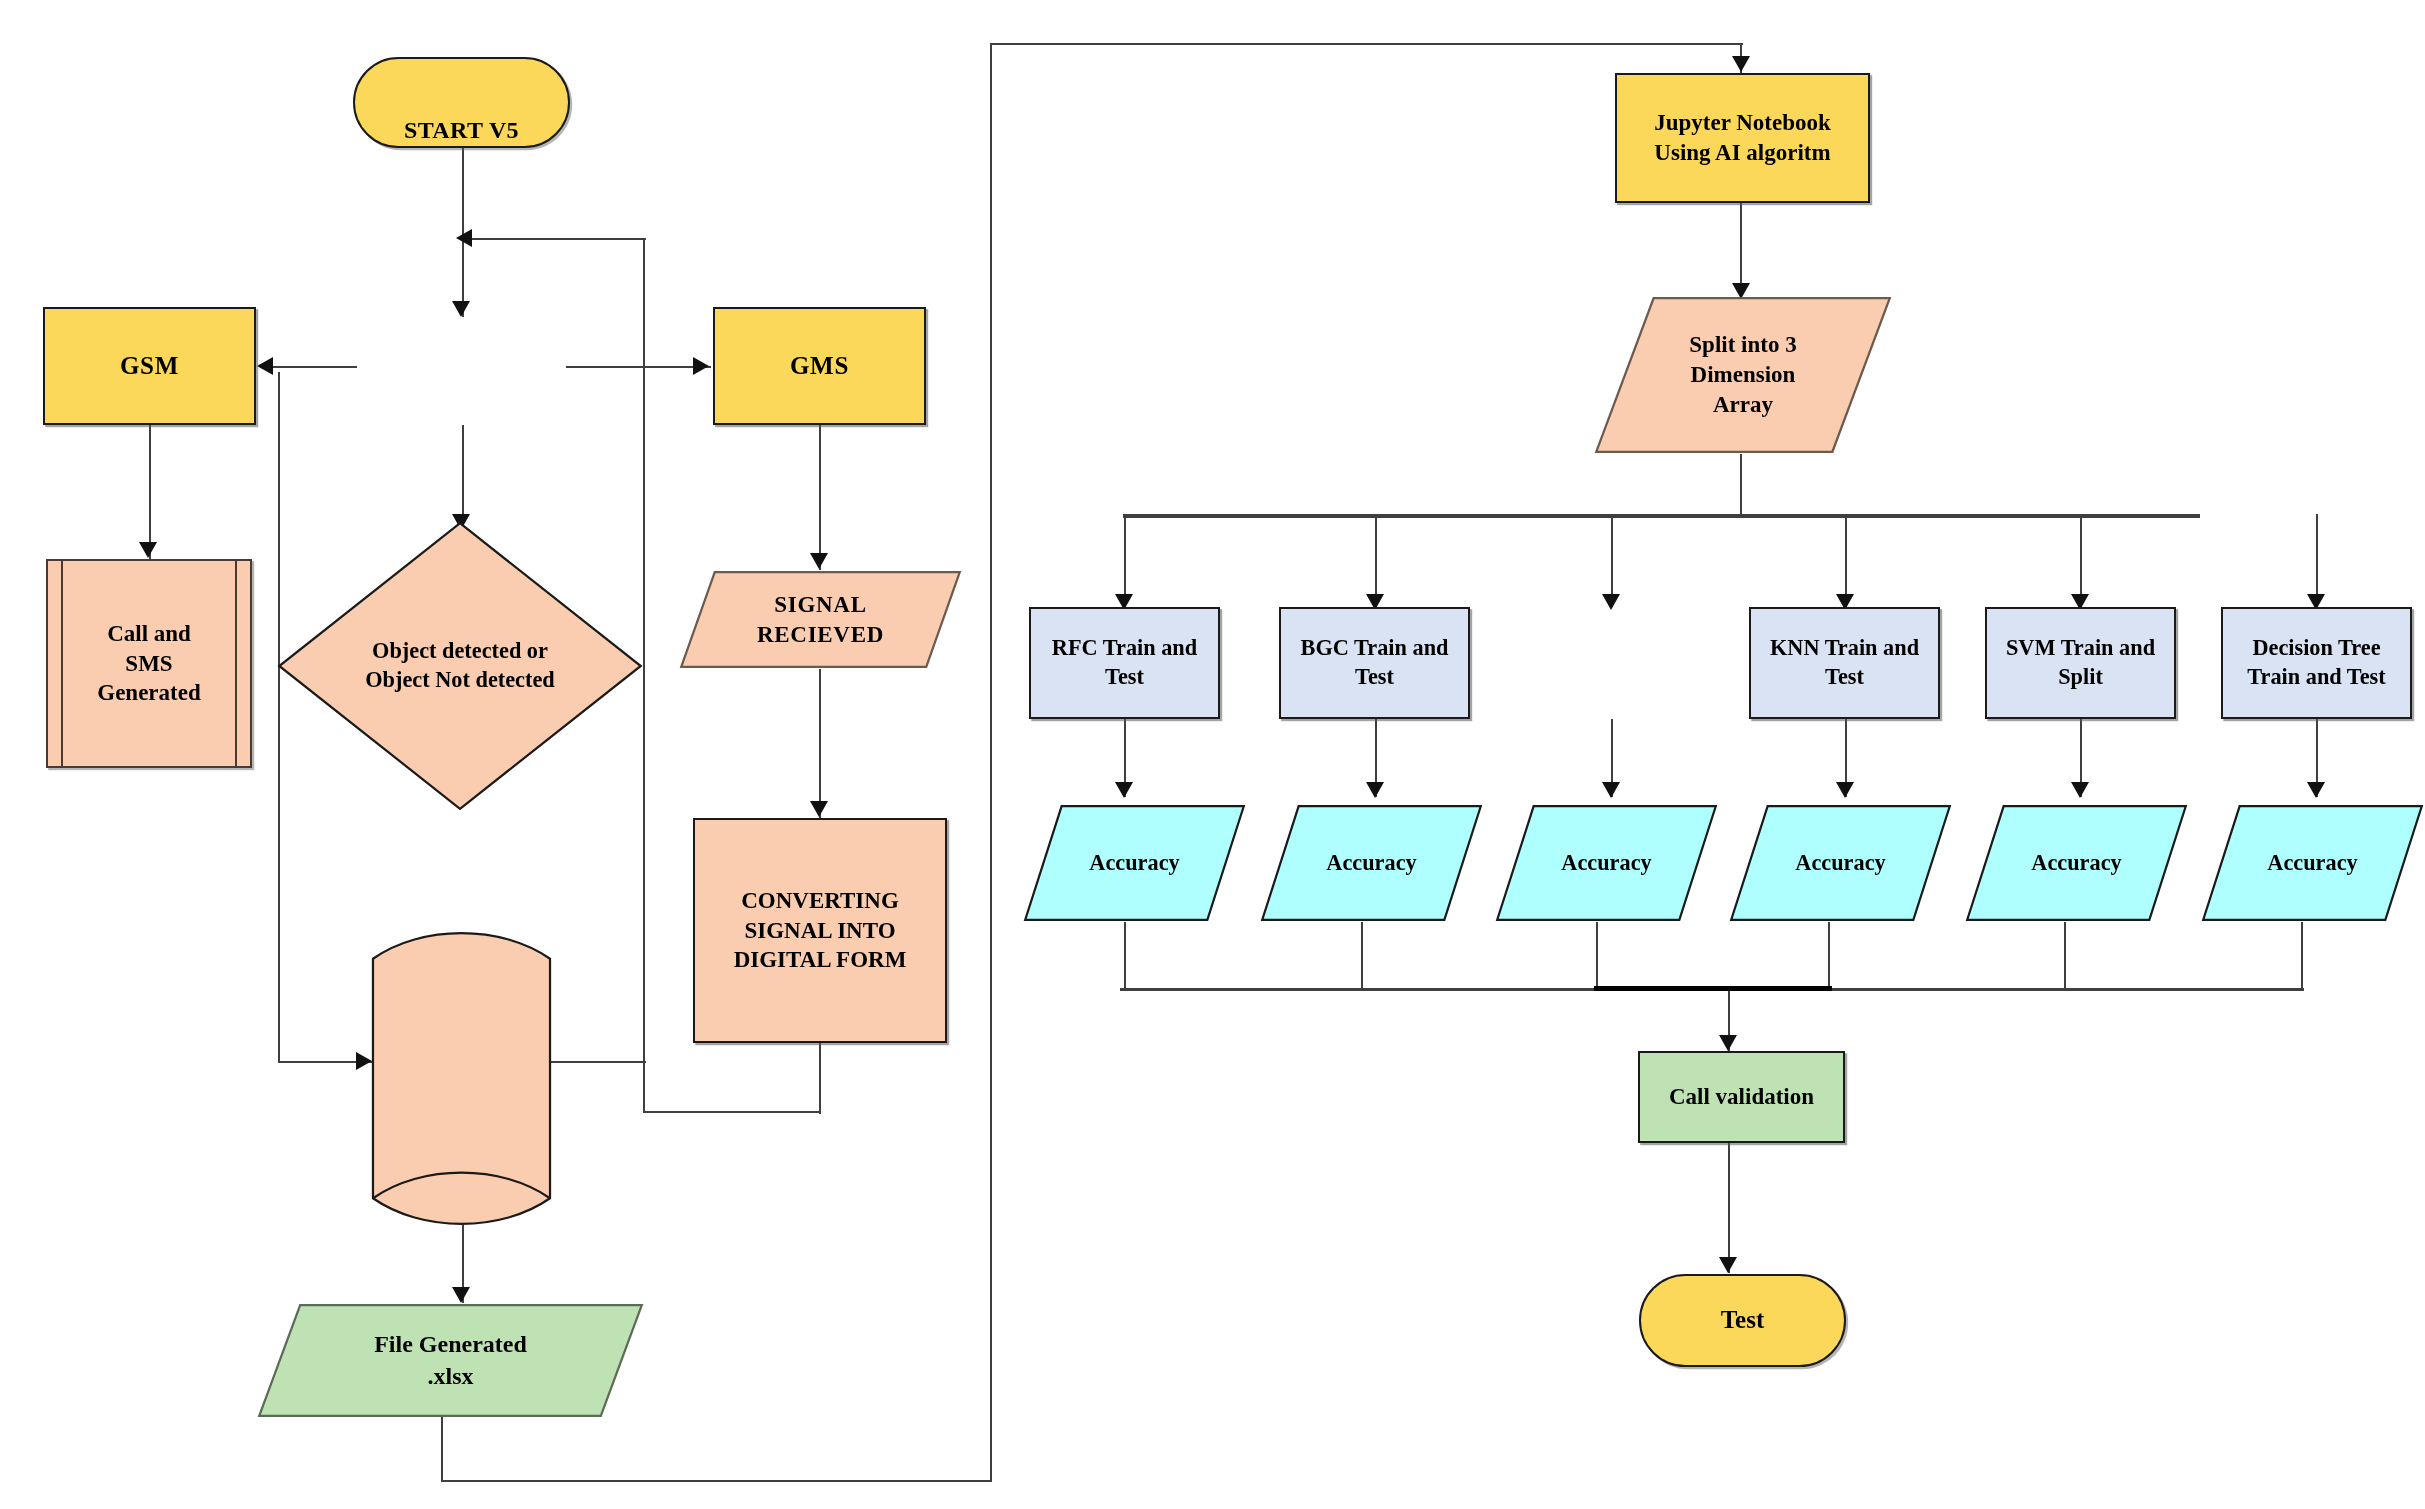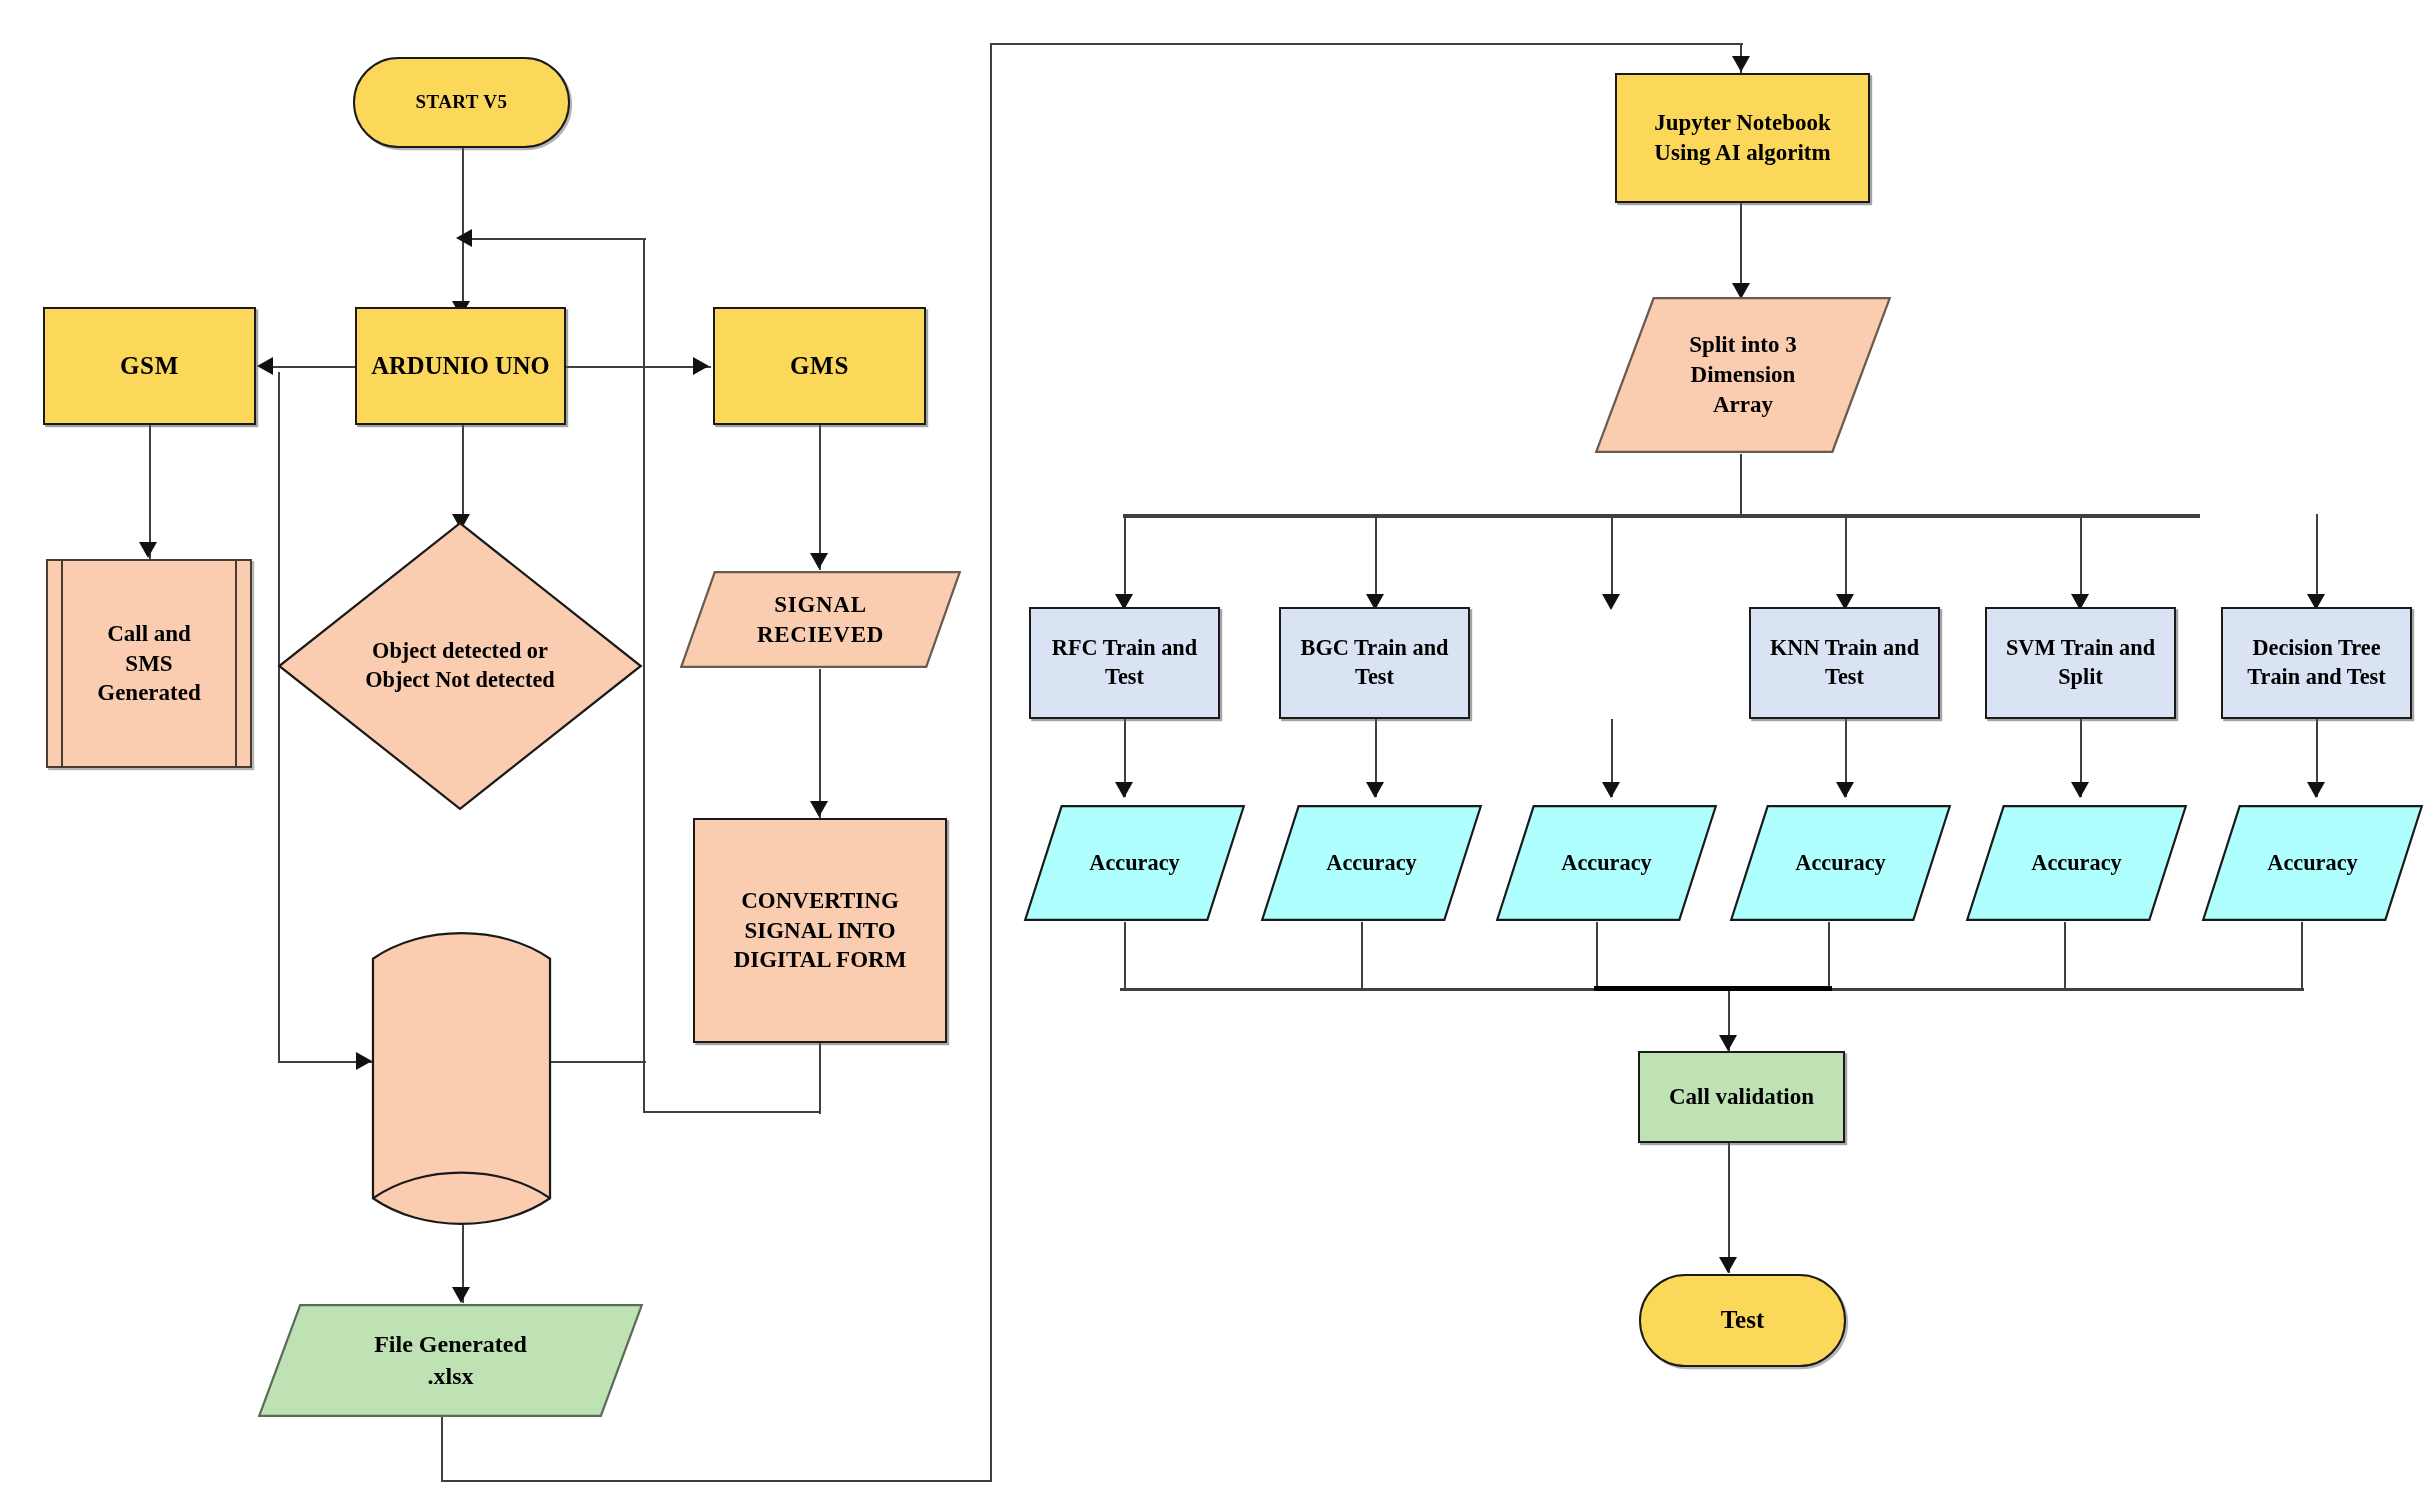"START V5" div.node { align-items: none -> flex-end; font-size: 19px -> 24px }
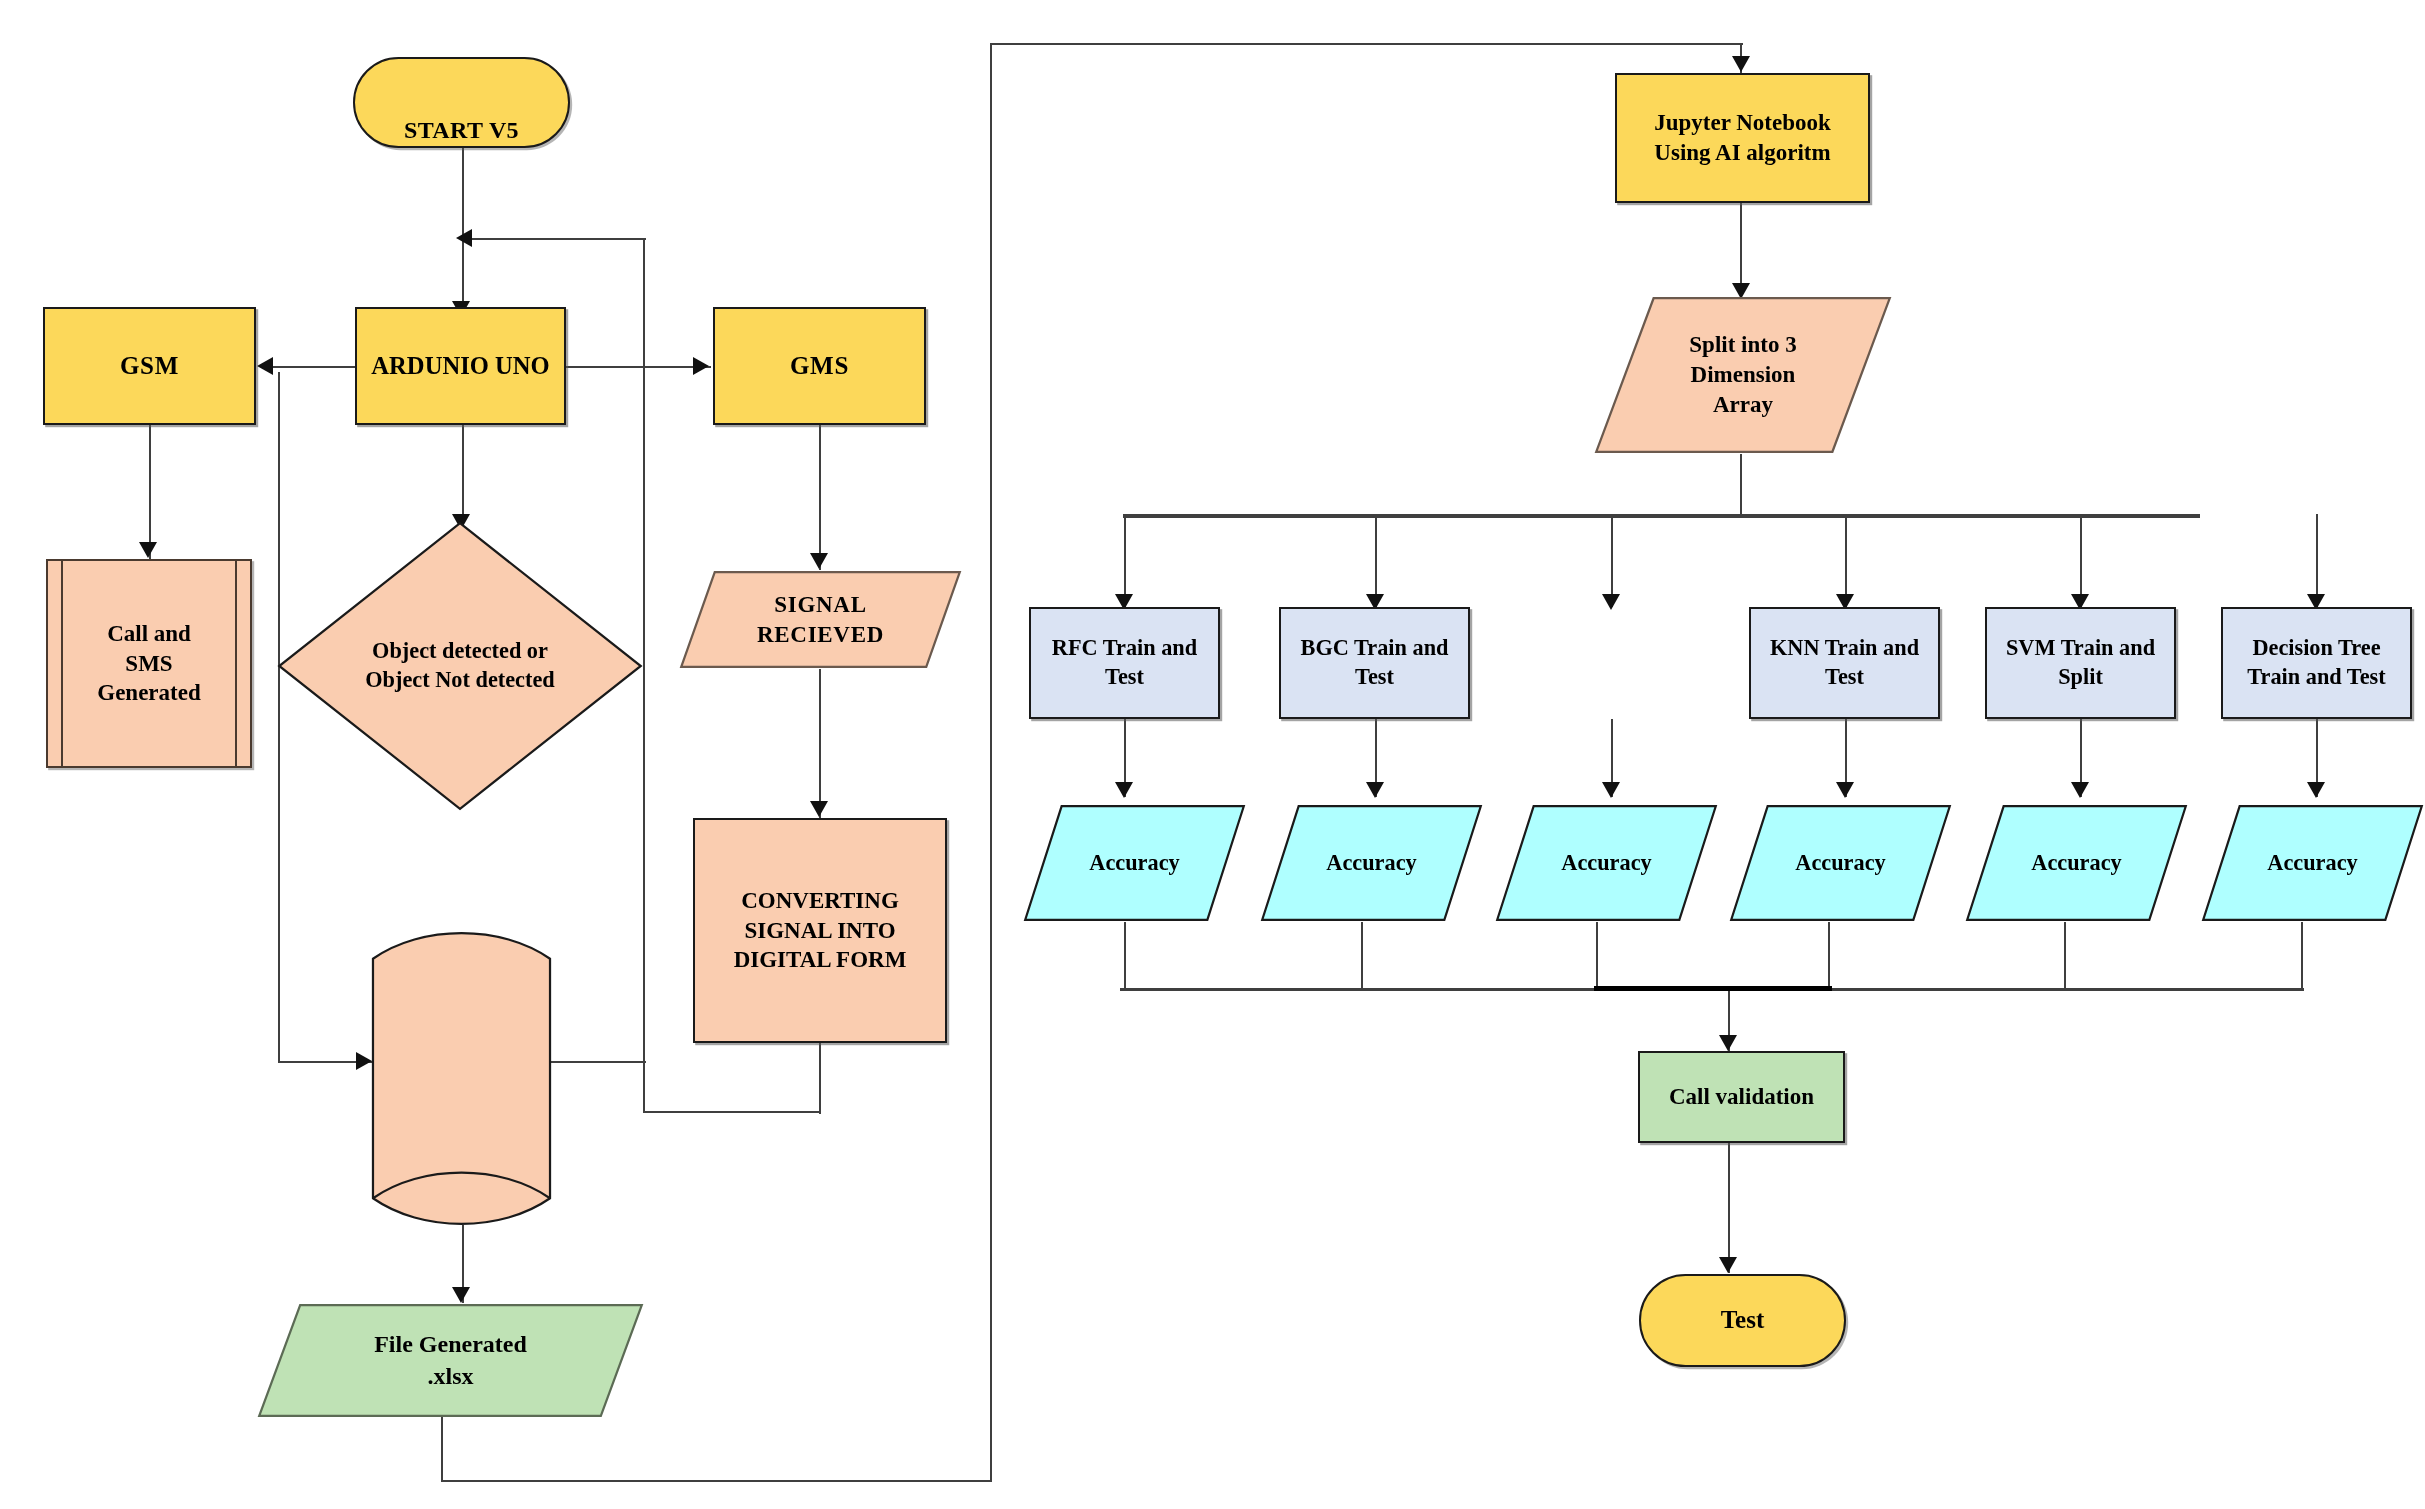"ARDUNIO UNO" div.node { html: <div> <span>ARDUNIO UNO</span> </div> -> none }
